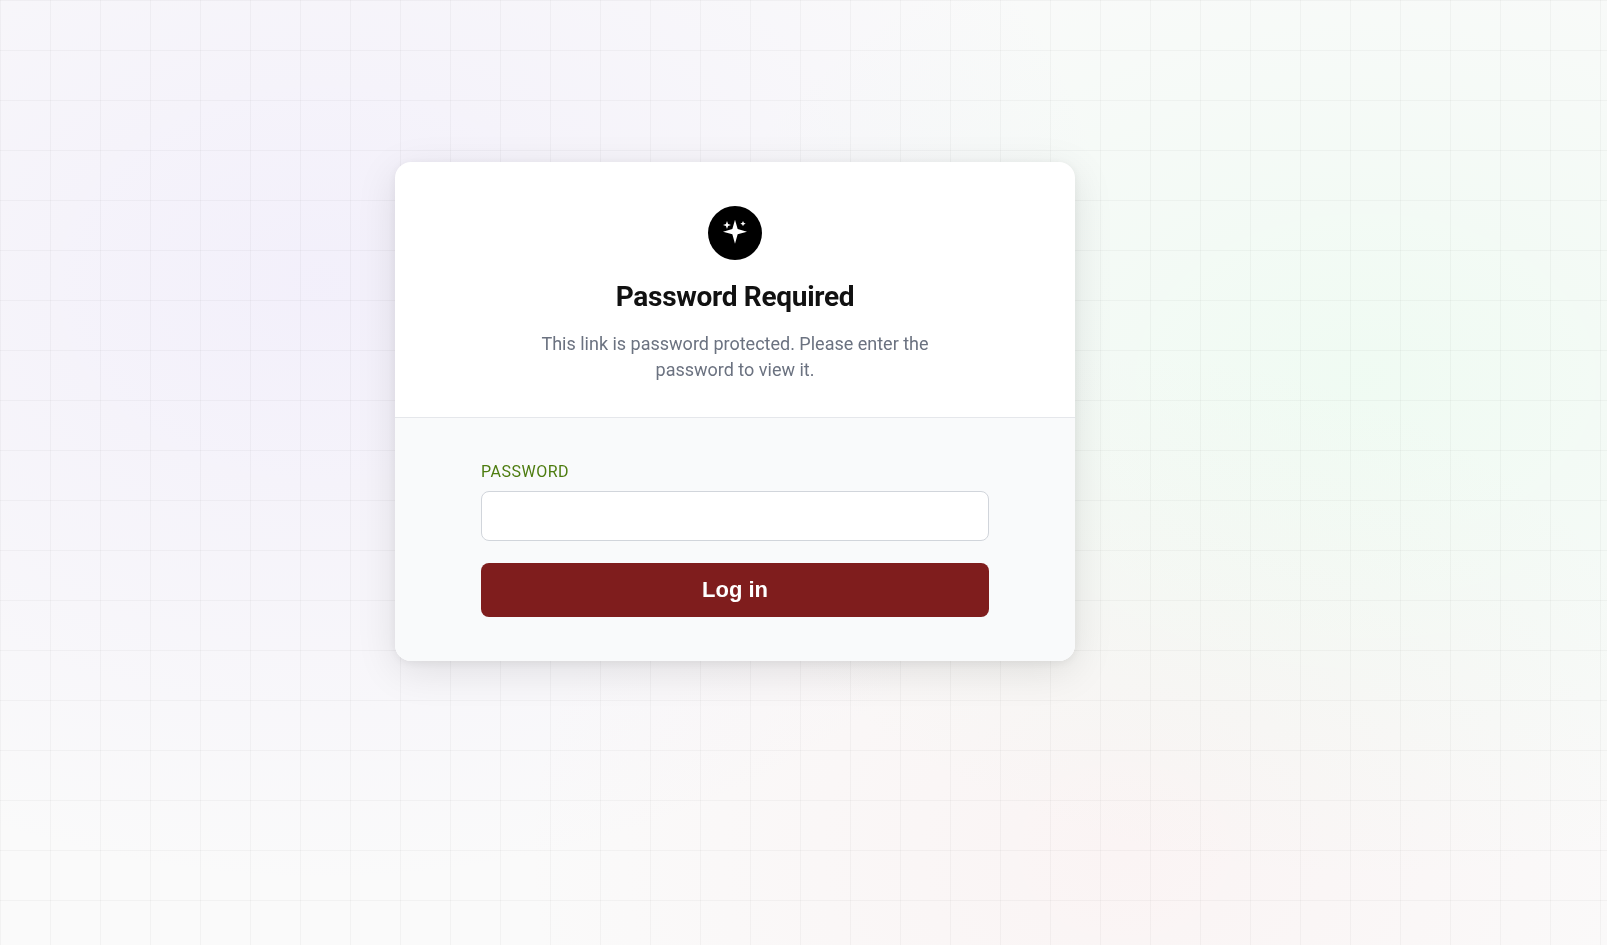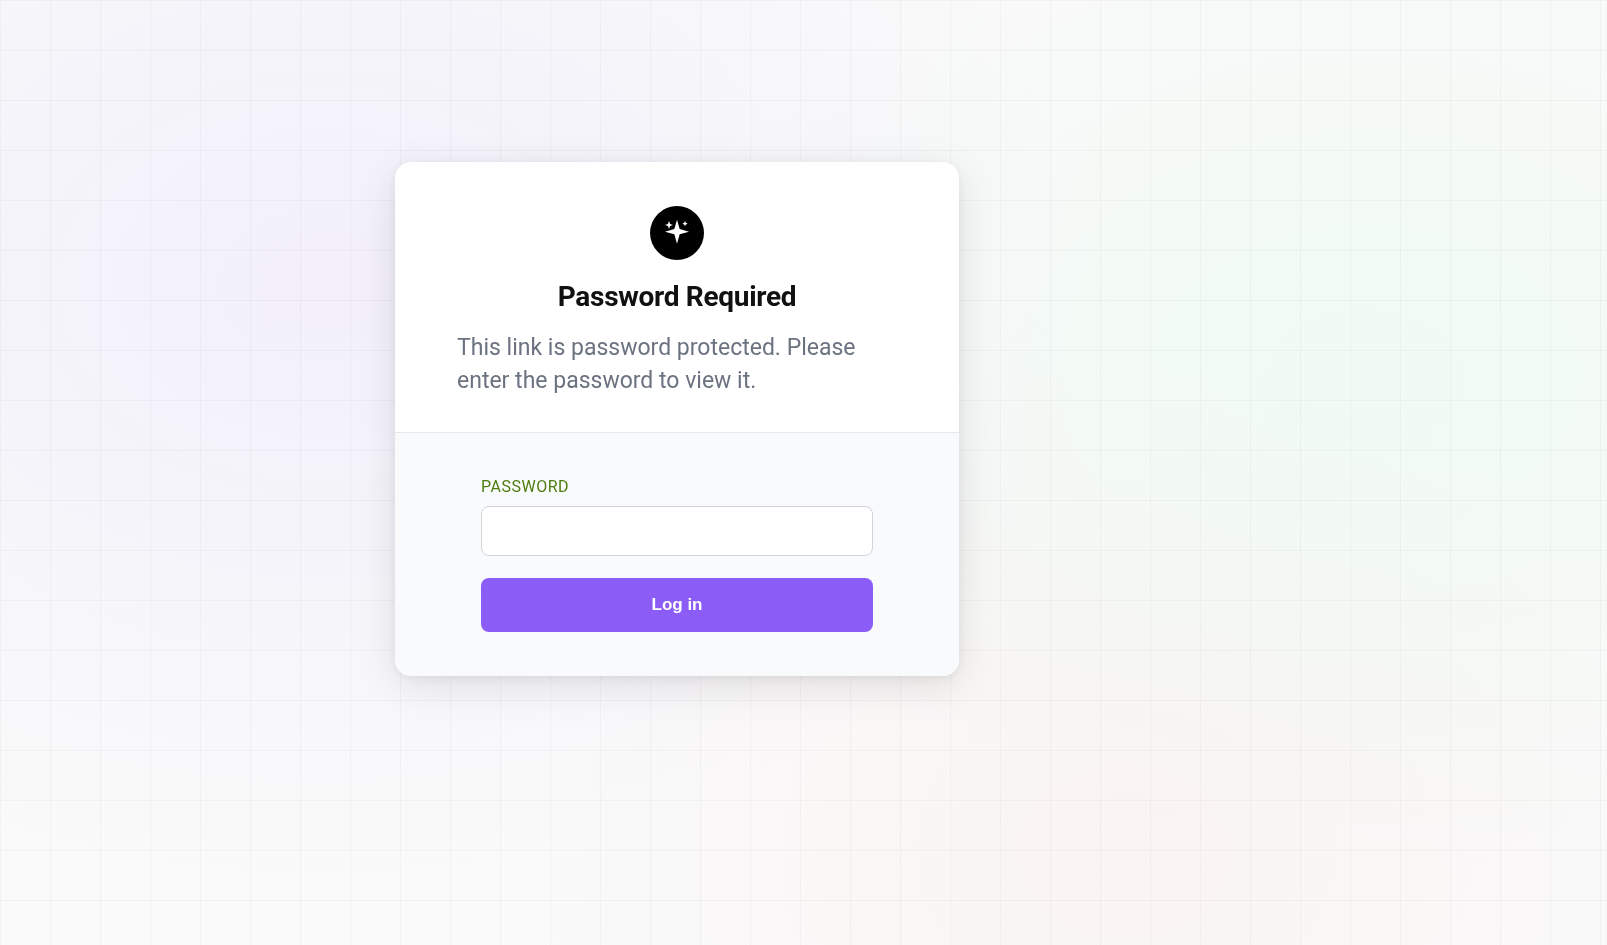"Password Required" .card { width: 564px -> 680px }
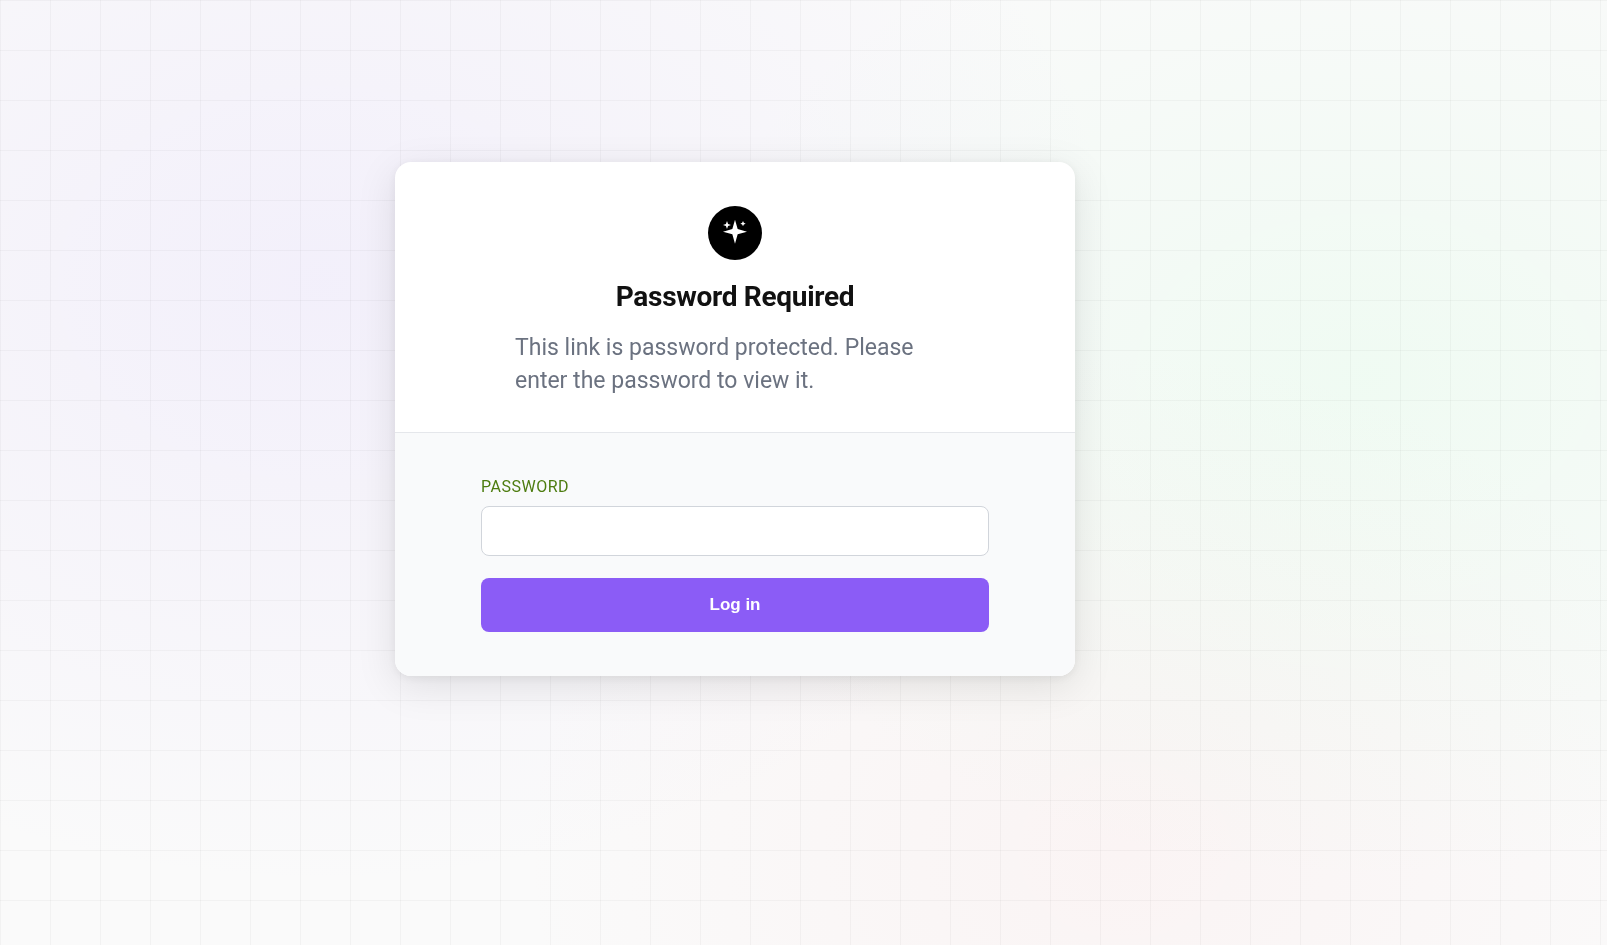"This link is password protected." .subtitle { font-size: 23px -> 18px; text-align: left -> center }
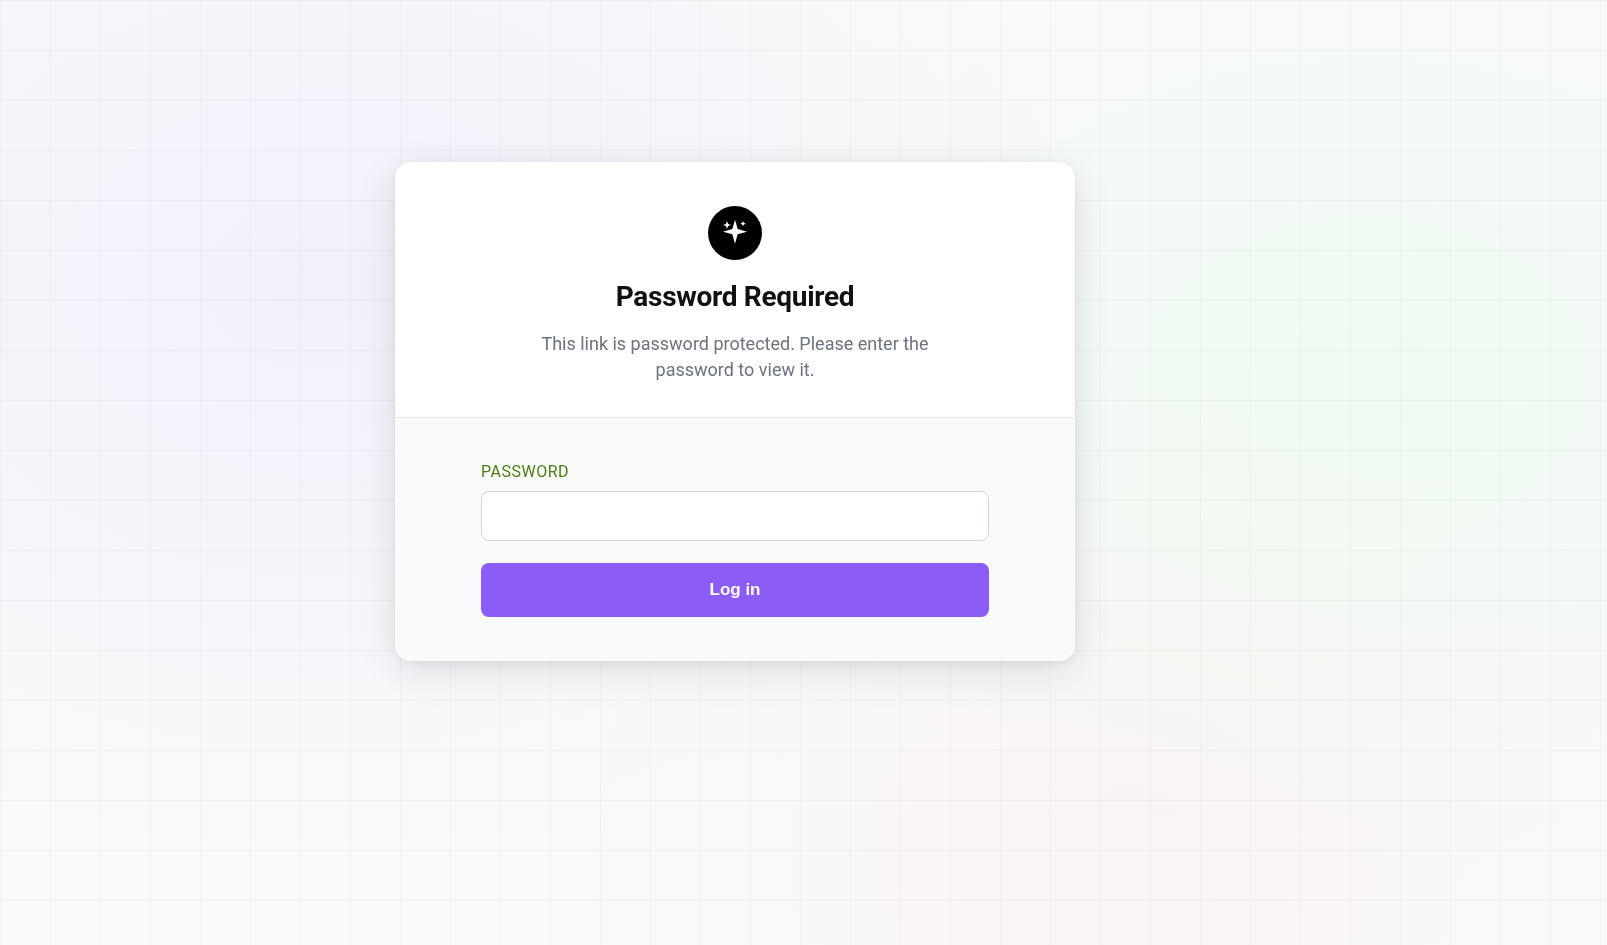"Log in" .login-button { background: #8b5cf6 -> #7f1d1d; font-size: 17px -> 22px }
